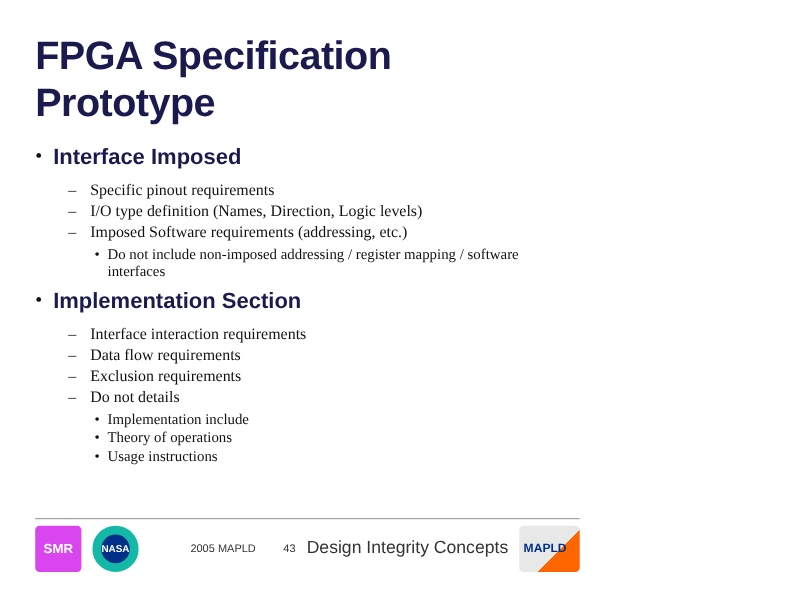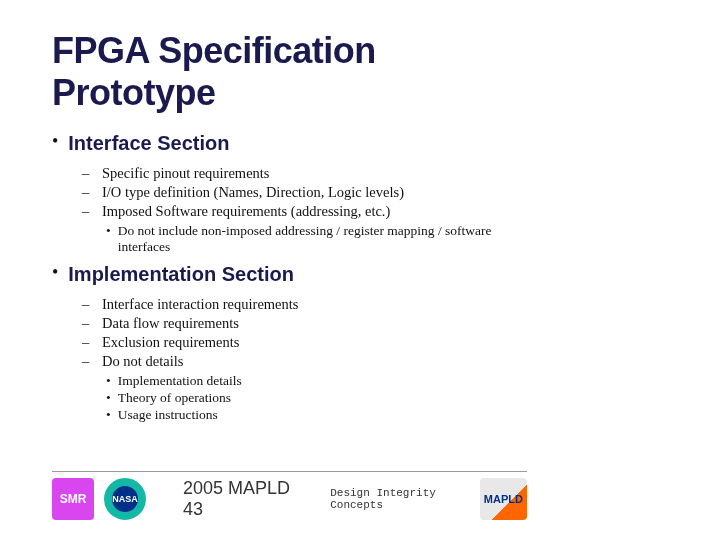"FPGA Specification Prototype" .slide { padding: 30px 50px 20px 52px -> 30px 50px 20px 32px }
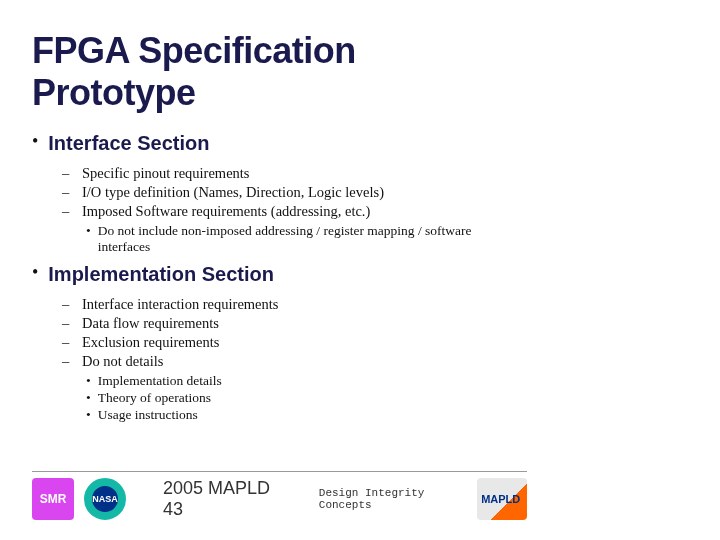"Interface Section" span.section-label { text: Section -> Imposed }
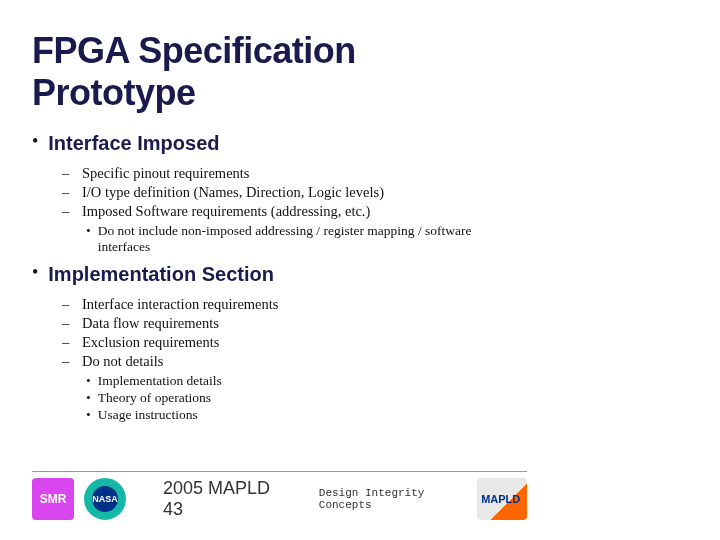"Implementation details" span { text: details -> include }
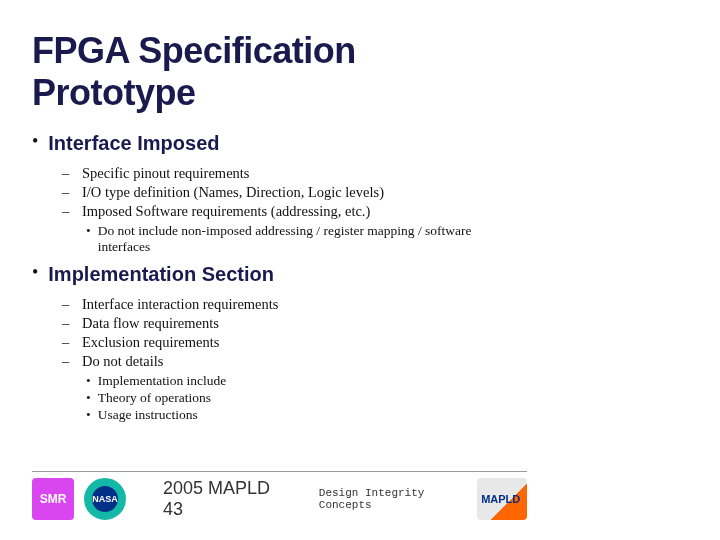"2005 MAPLD 43" .footer-page { font-size: 18px -> 10px }
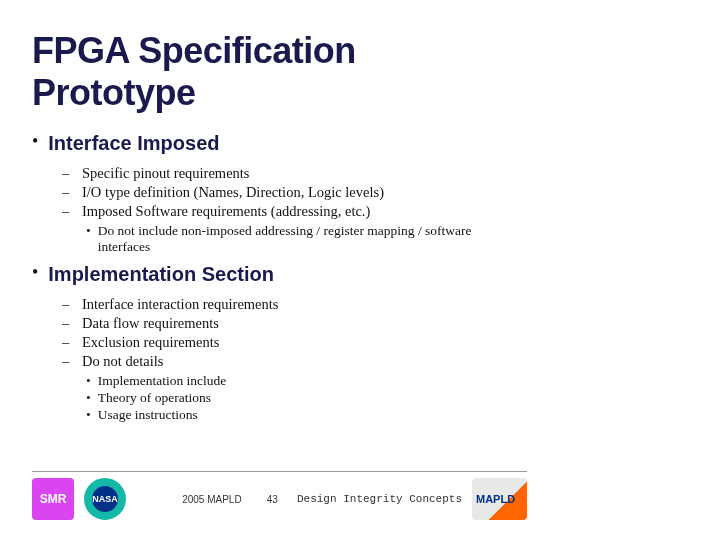"Design Integrity Concepts" .footer-text-right { font-family: Liberation Mono, monospace -> Liberation Sans, sans-serif; font-size: 11px -> 16px }
